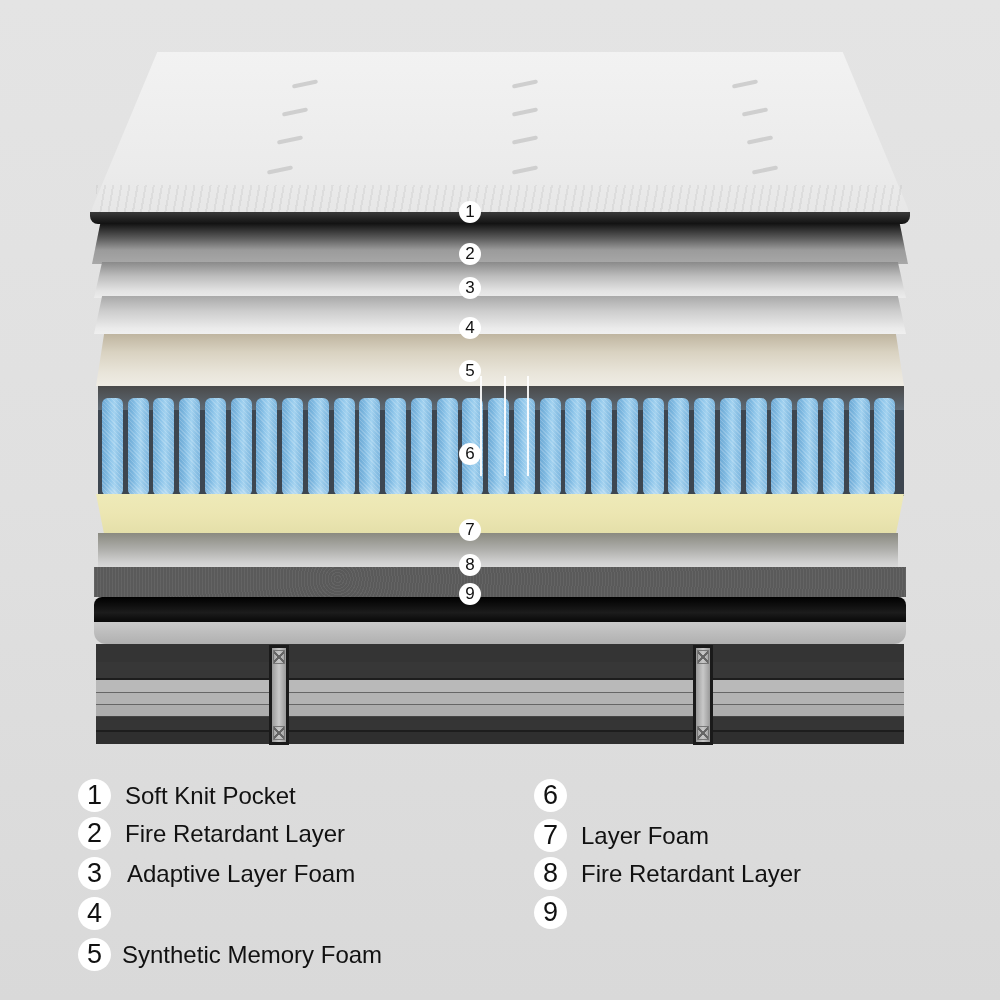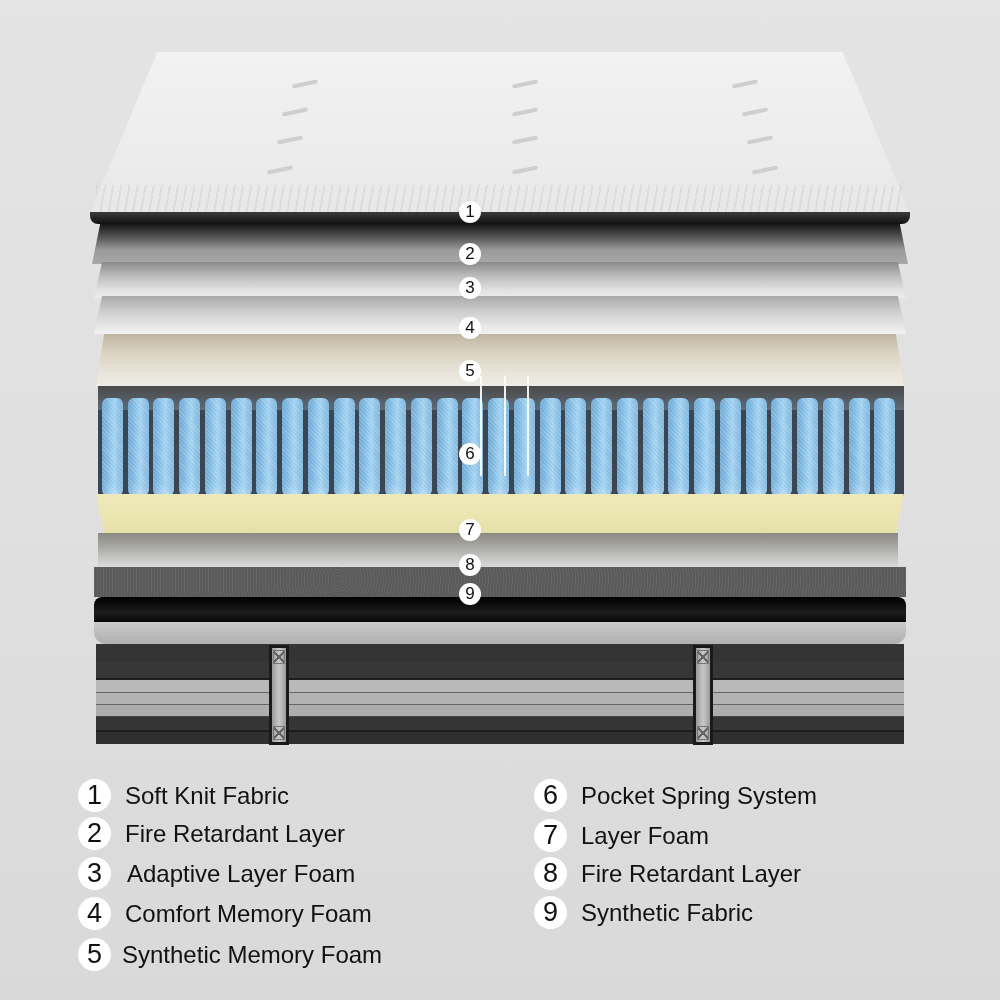"Soft Knit Fabric" span.legend-label { text: Fabric -> Pocket }
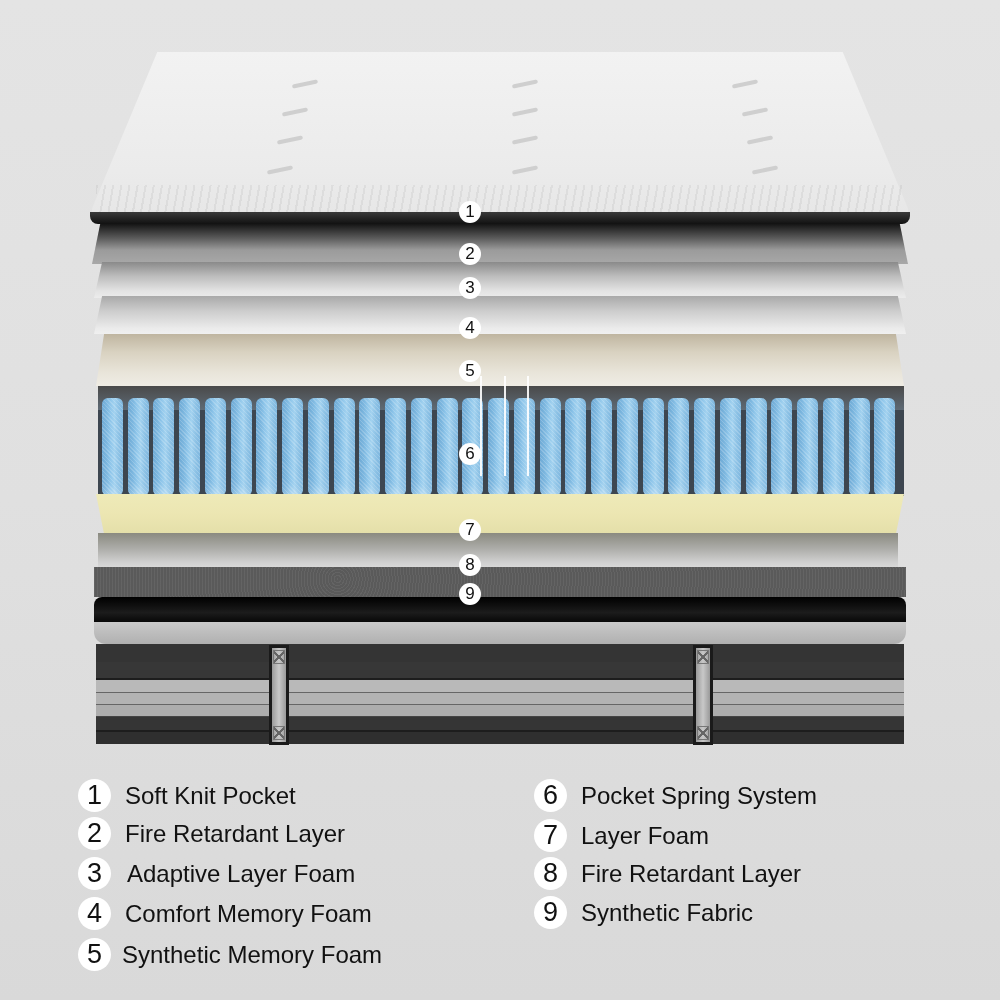"Pocket Spring System" span.legend-label { html: <span>Pocket Spring System</span> -> none }
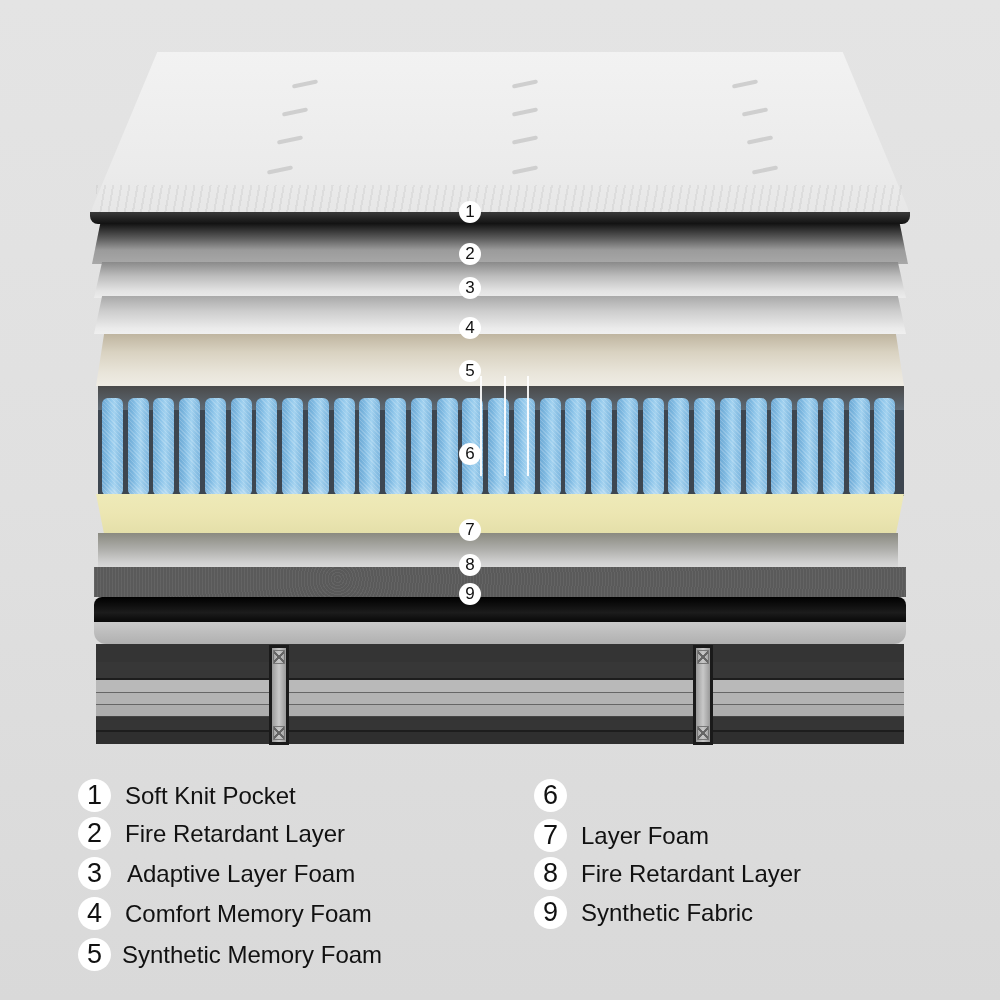"Comfort Memory Foam" span.legend-label { html: <span>Comfort Memory Foam</span> -> none }
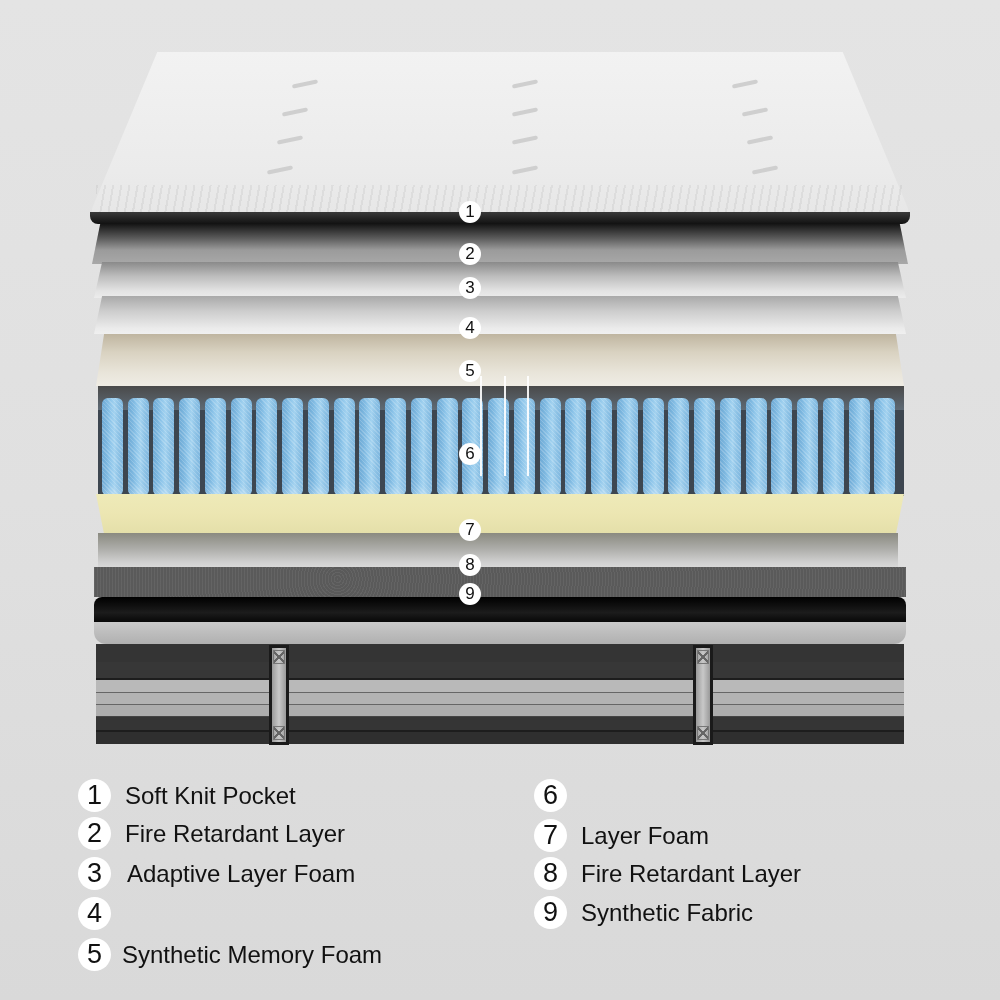"Synthetic Fabric" span.legend-label { html: <span>Synthetic Fabric</span> -> none }
